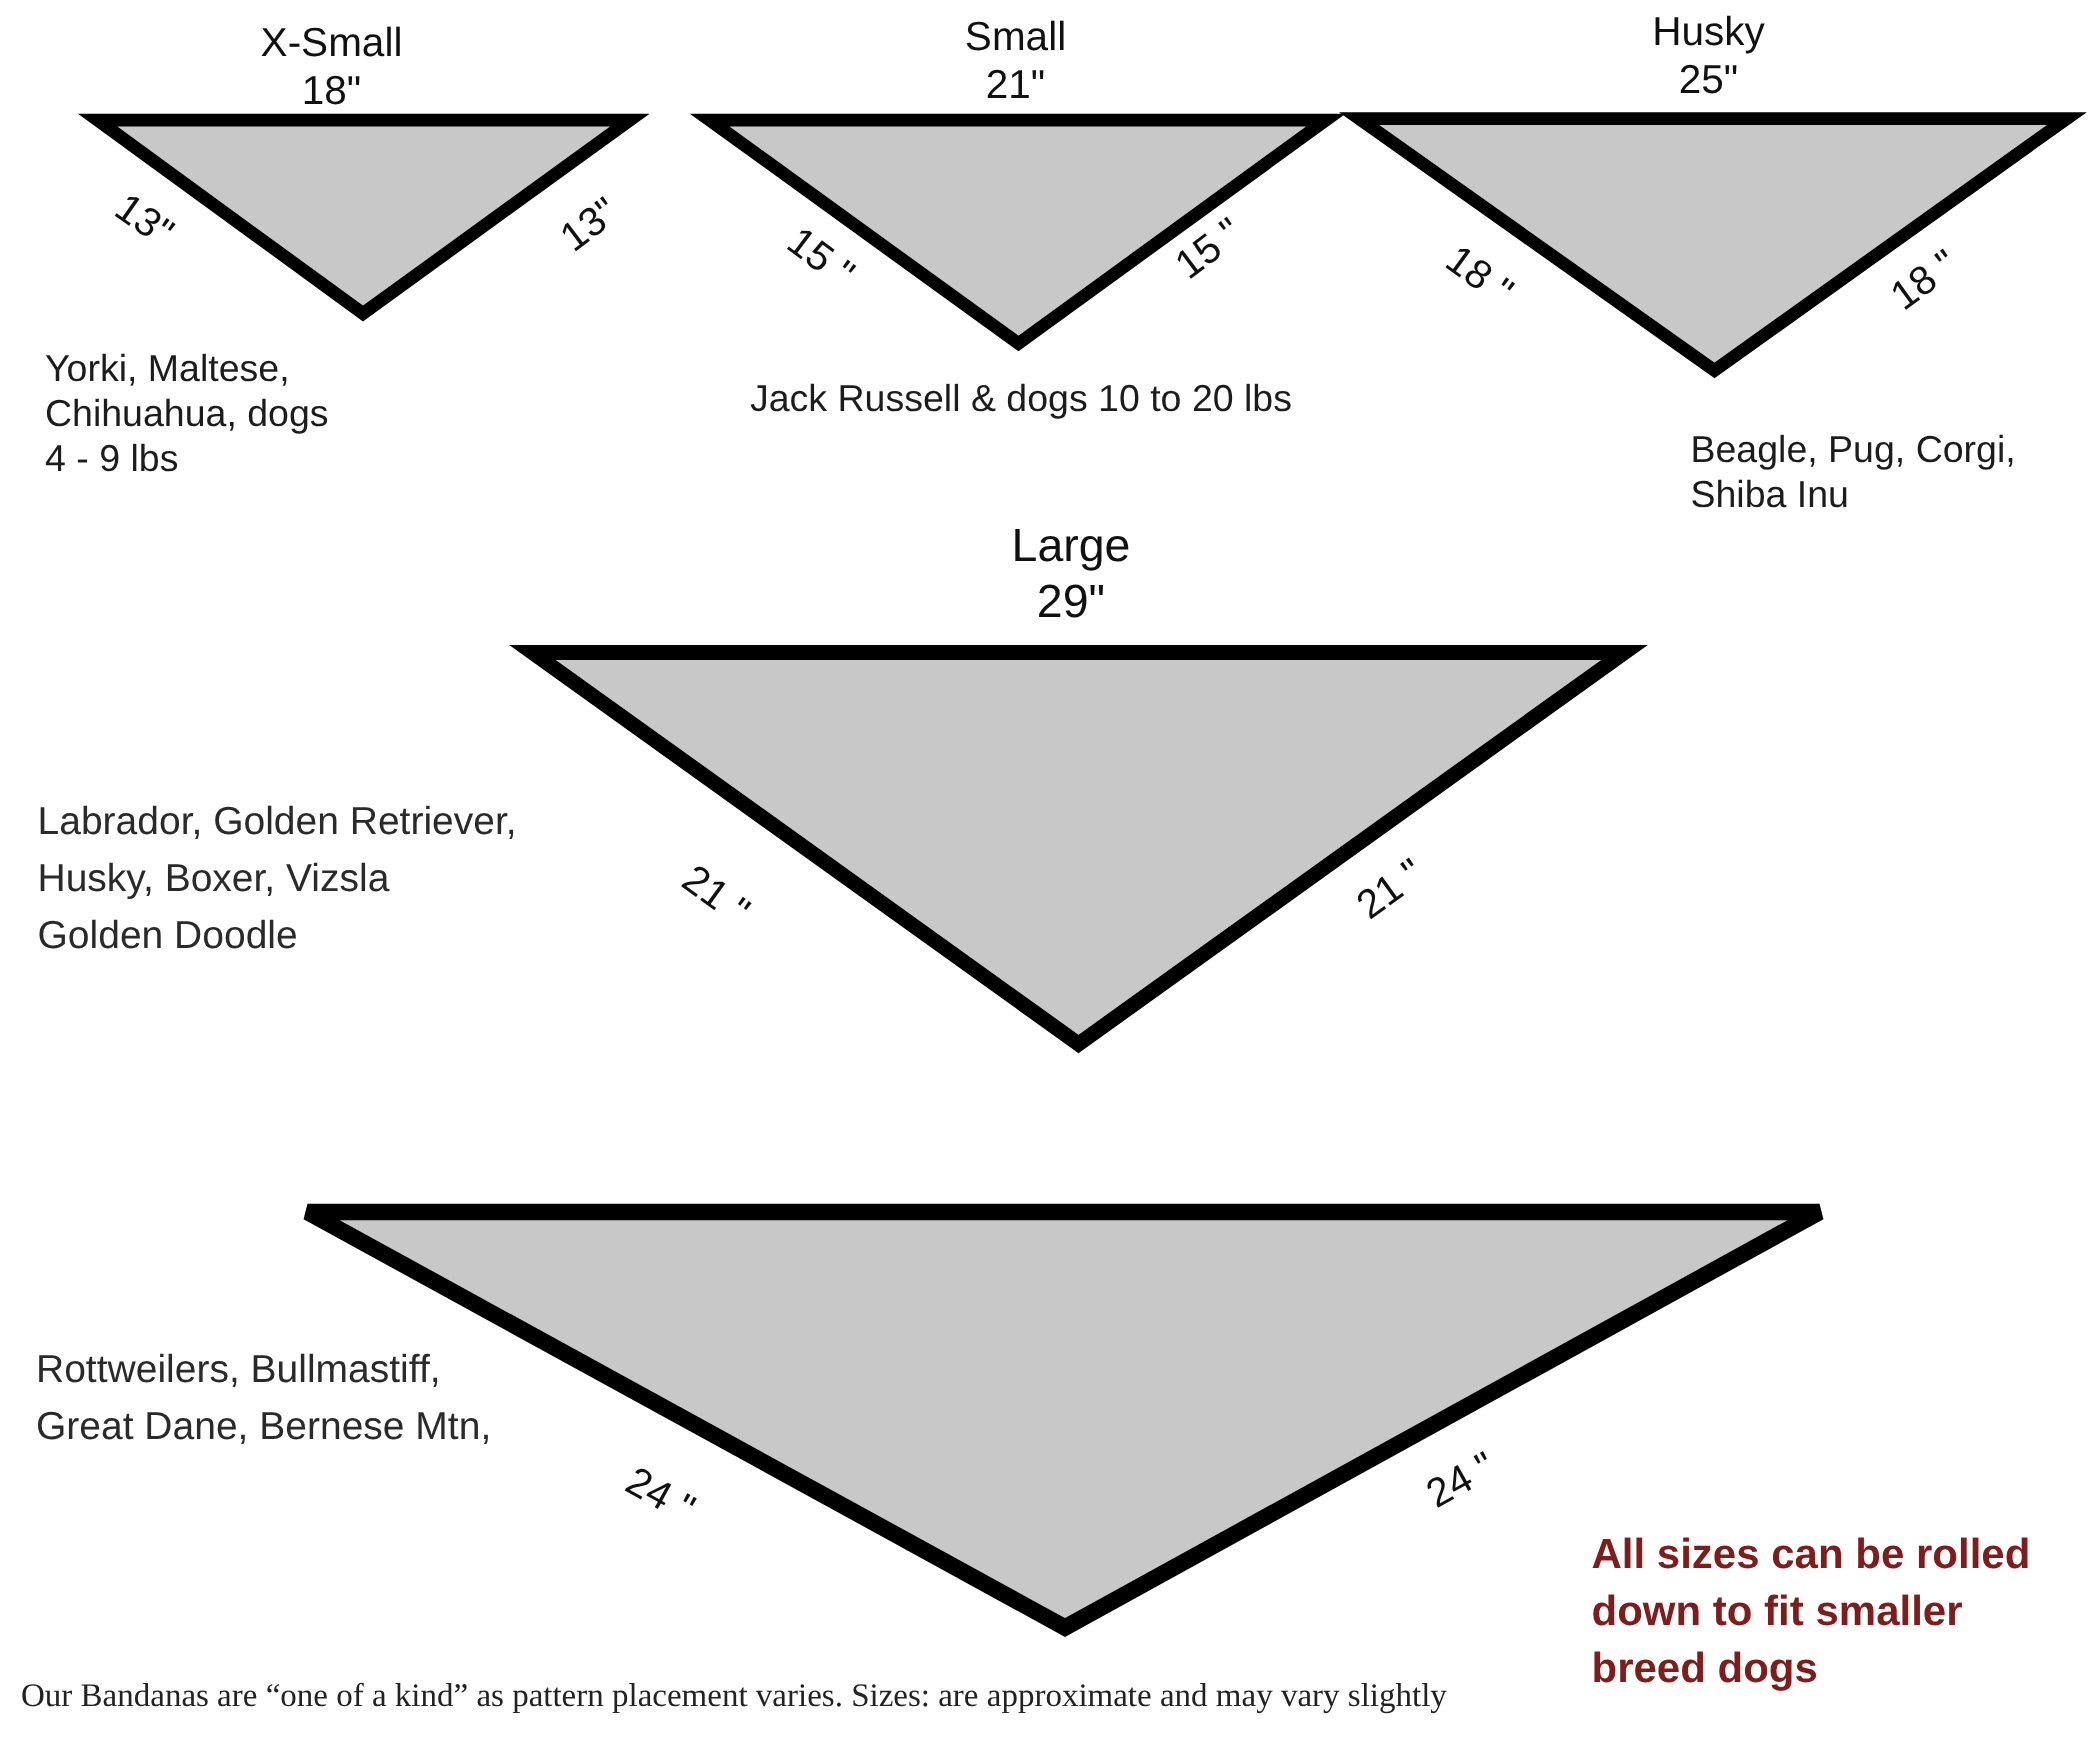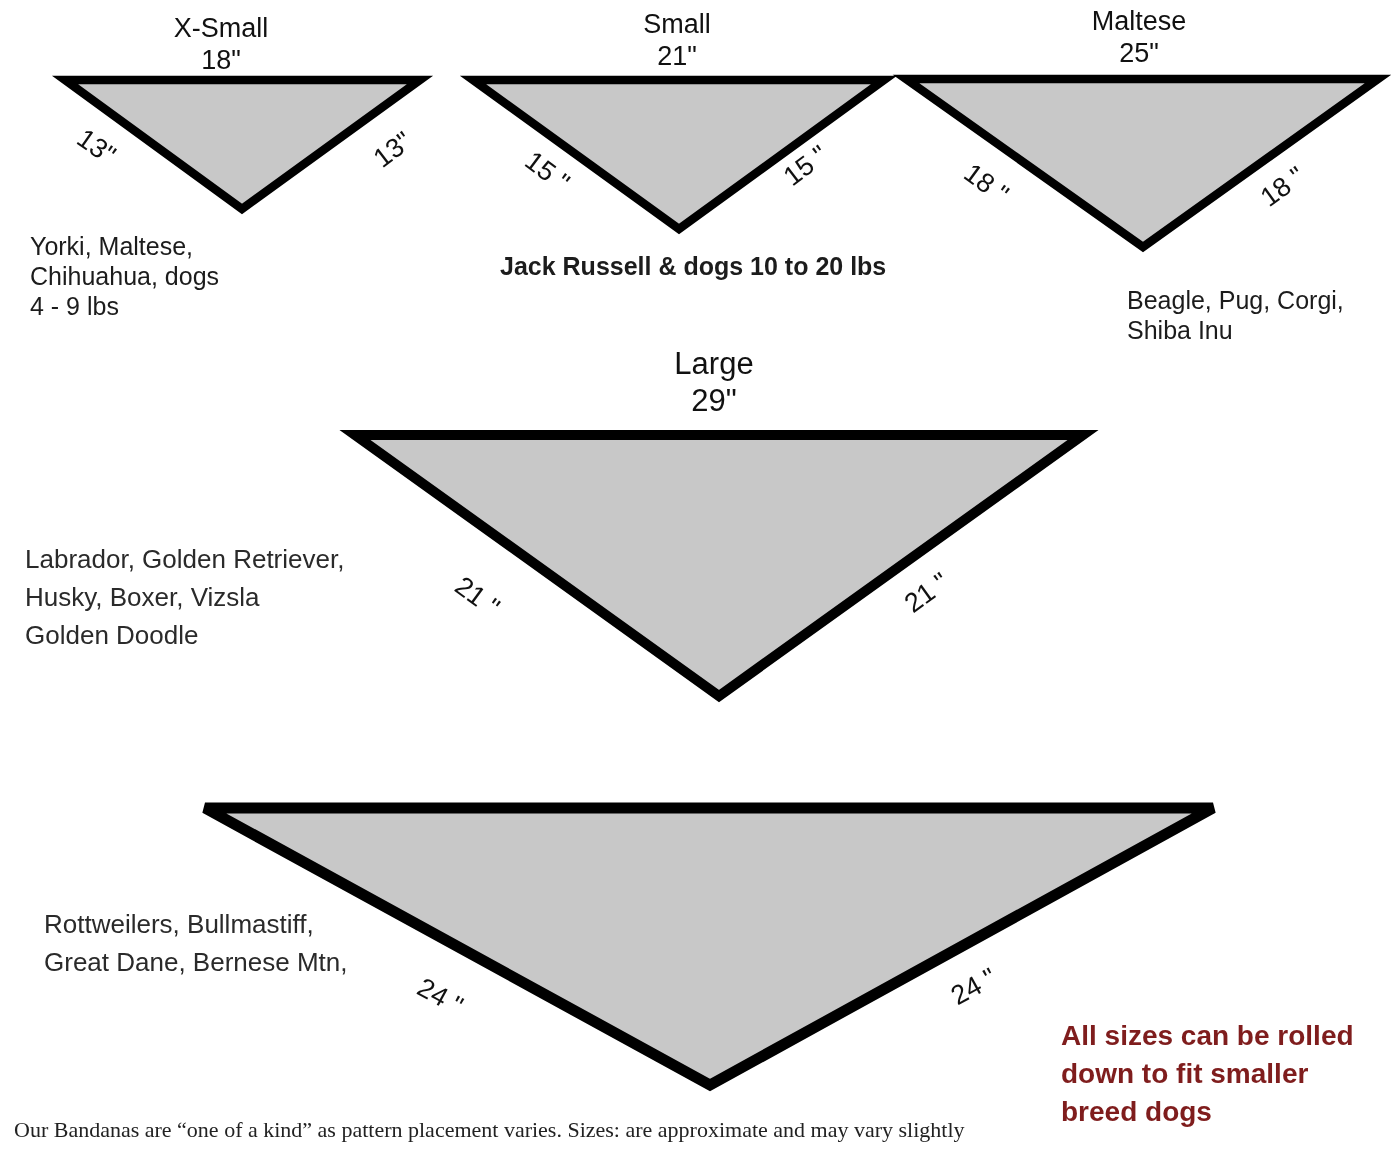"Maltese" div { text: Maltese -> Husky }
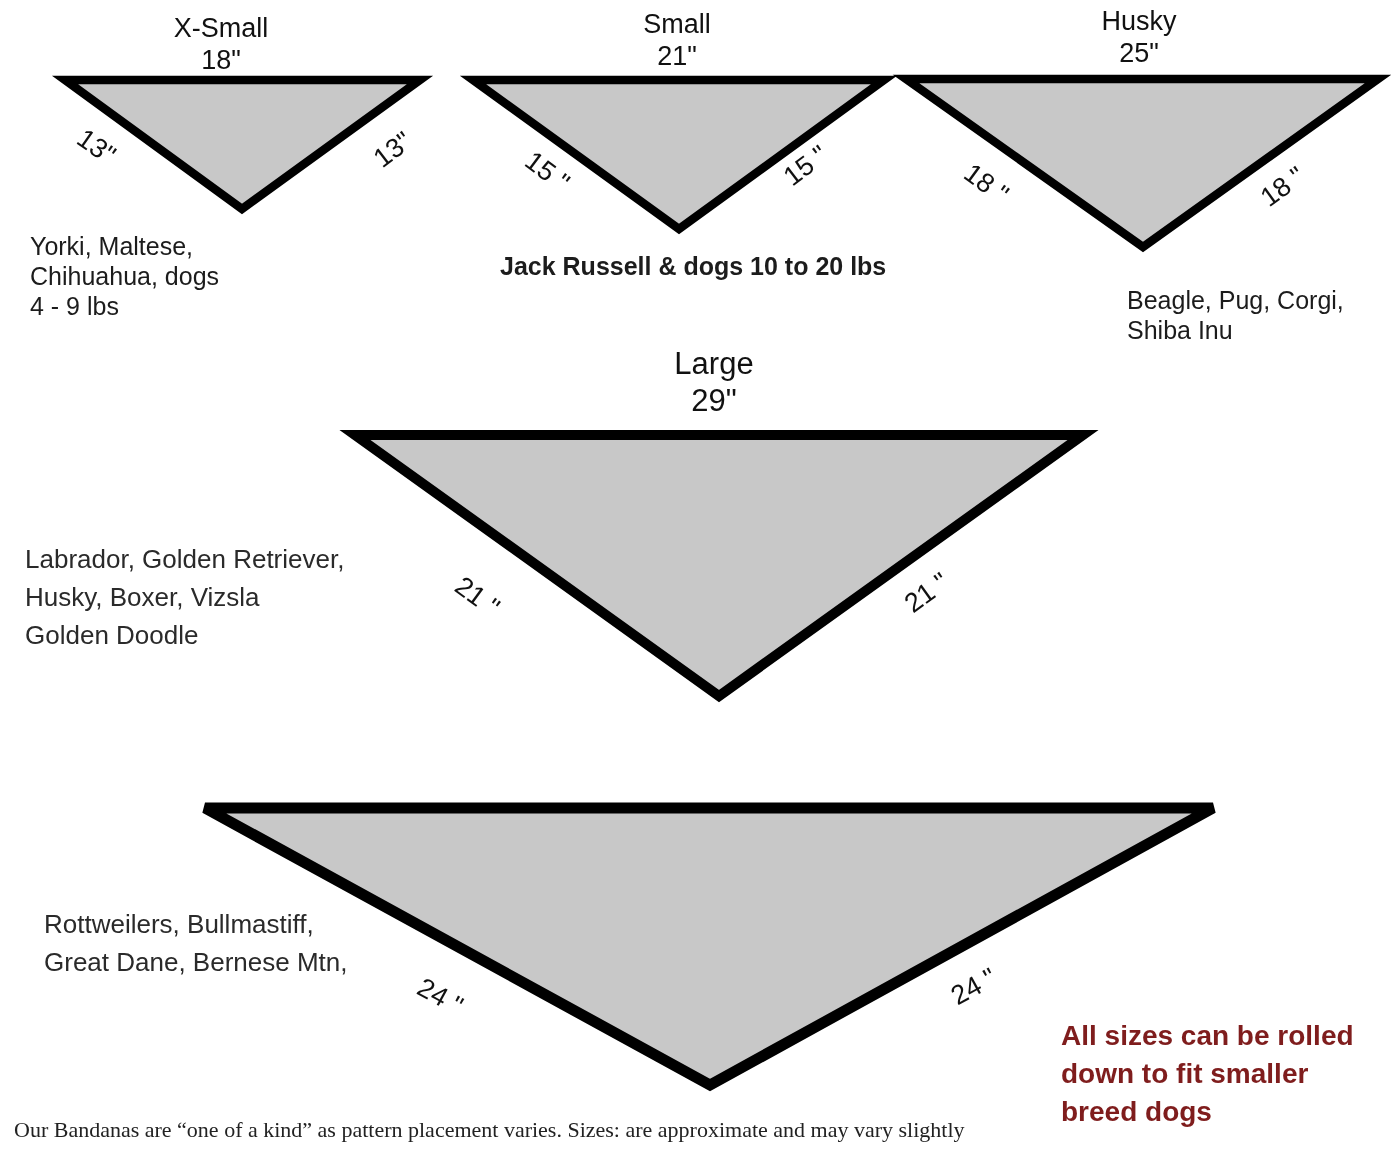"Jack Russell & dogs 10" div.breeds { font-weight: bold -> none }
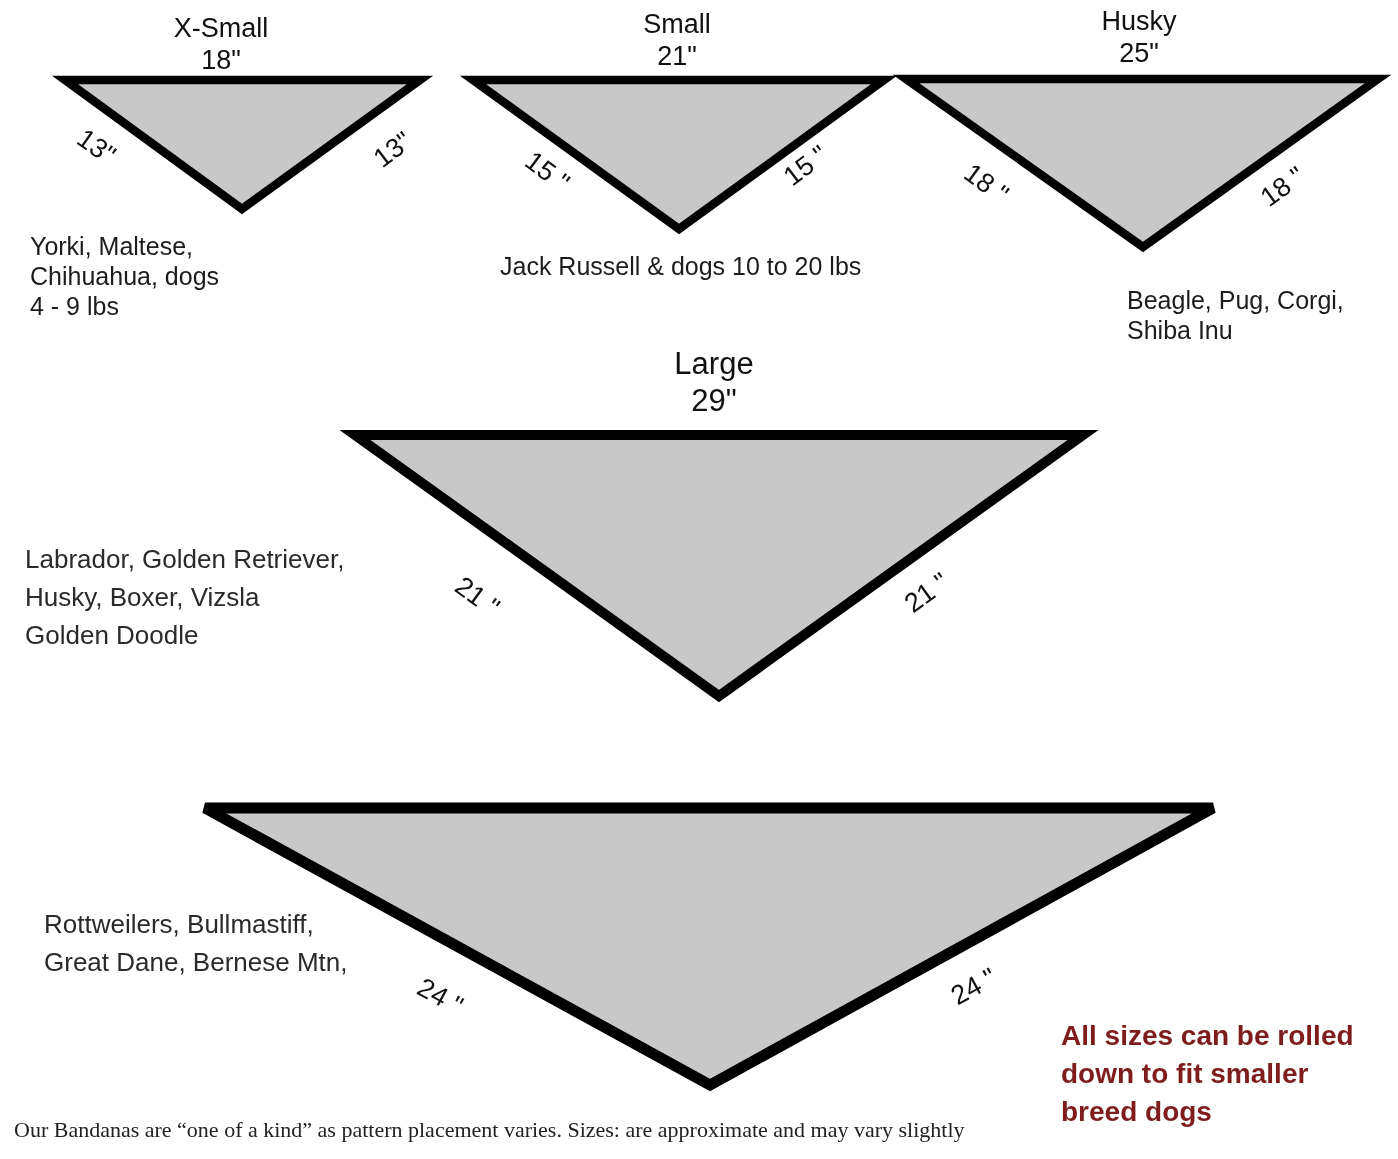"Labrador, Golden Retriever," .breeds.wide { margin-top: 12px -> none }
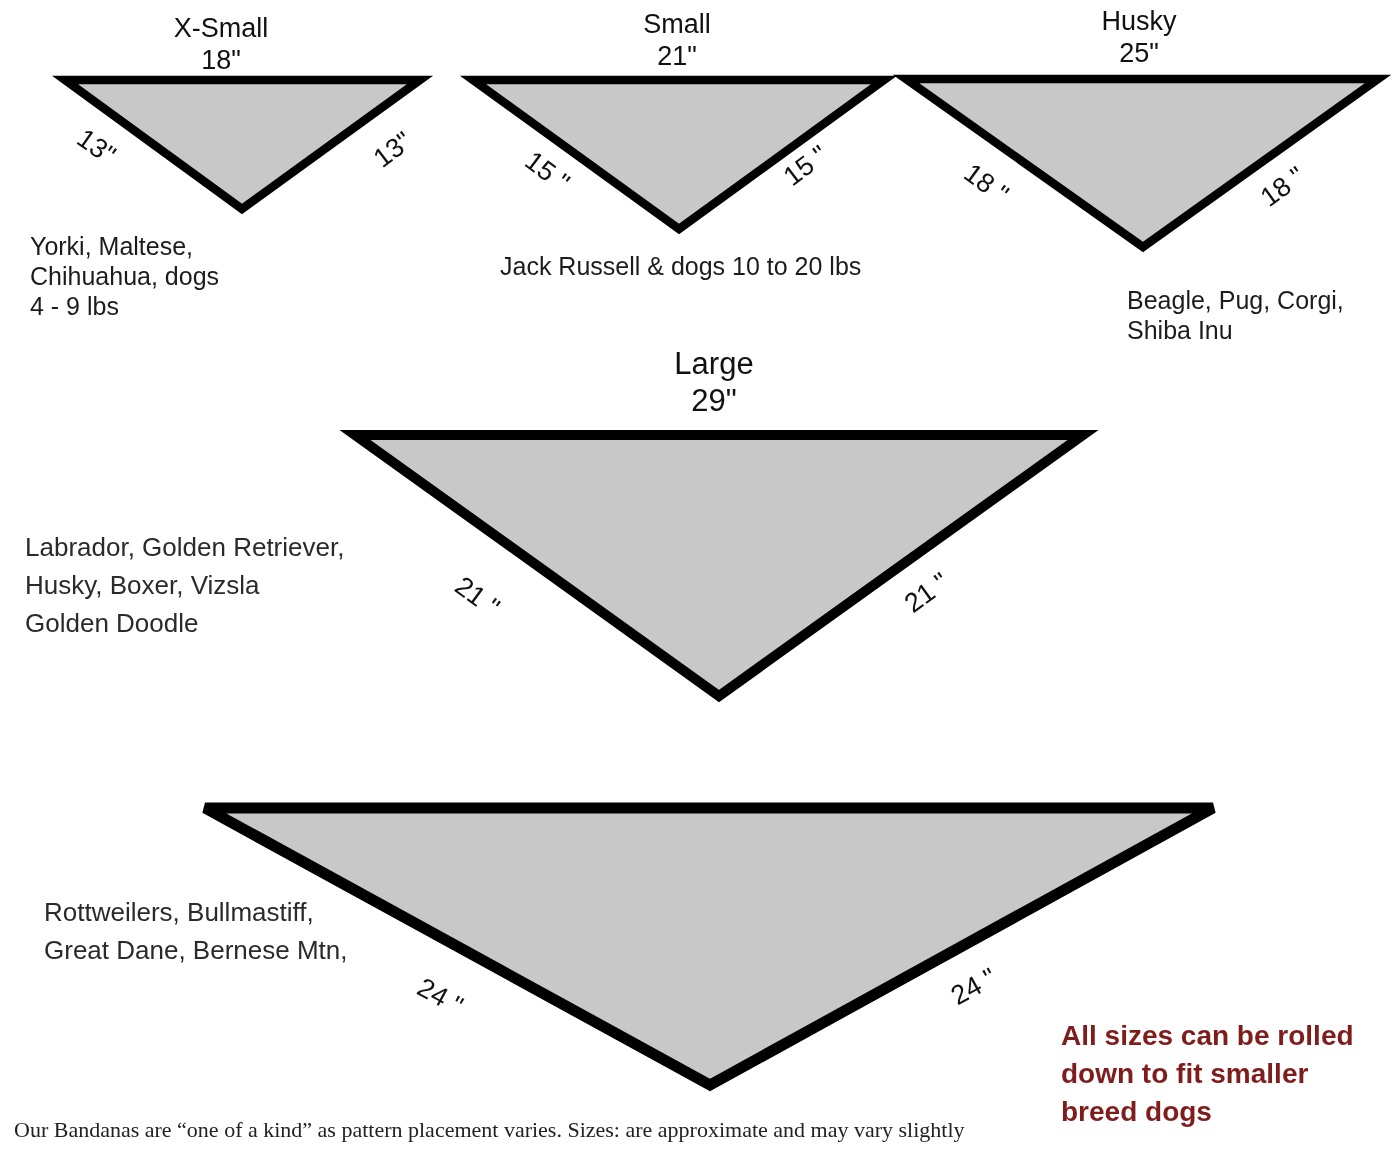"Rottweilers, Bullmastiff," div.breeds { left: 44px -> 24px }
